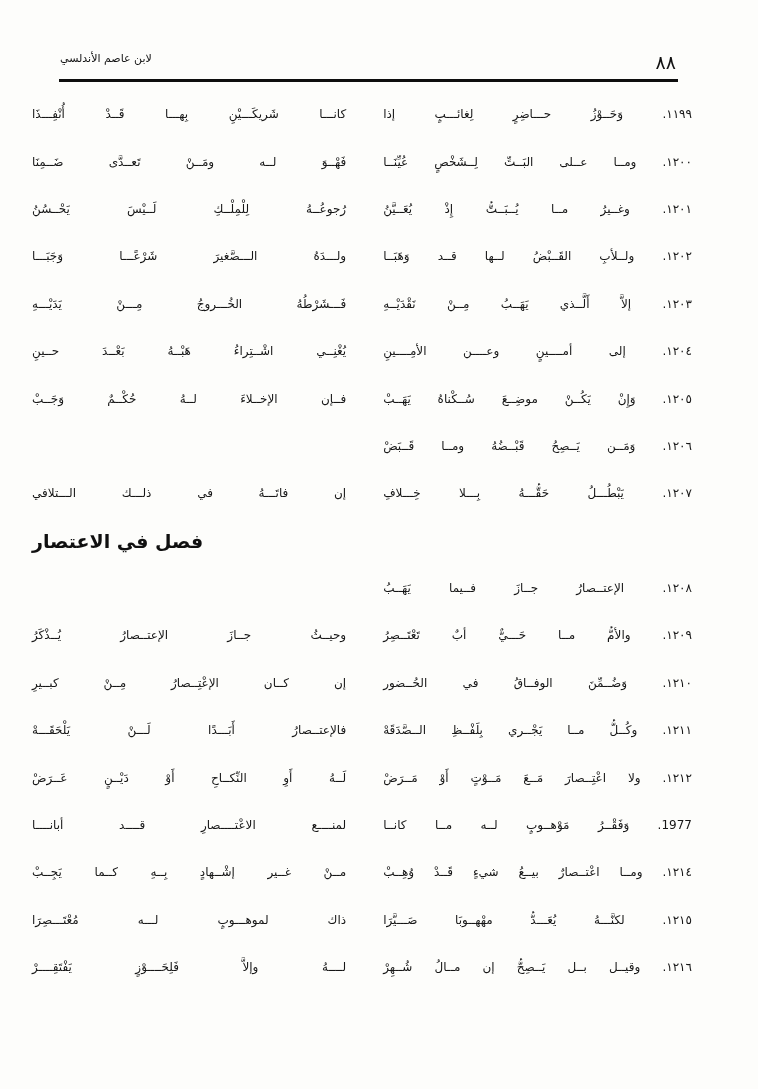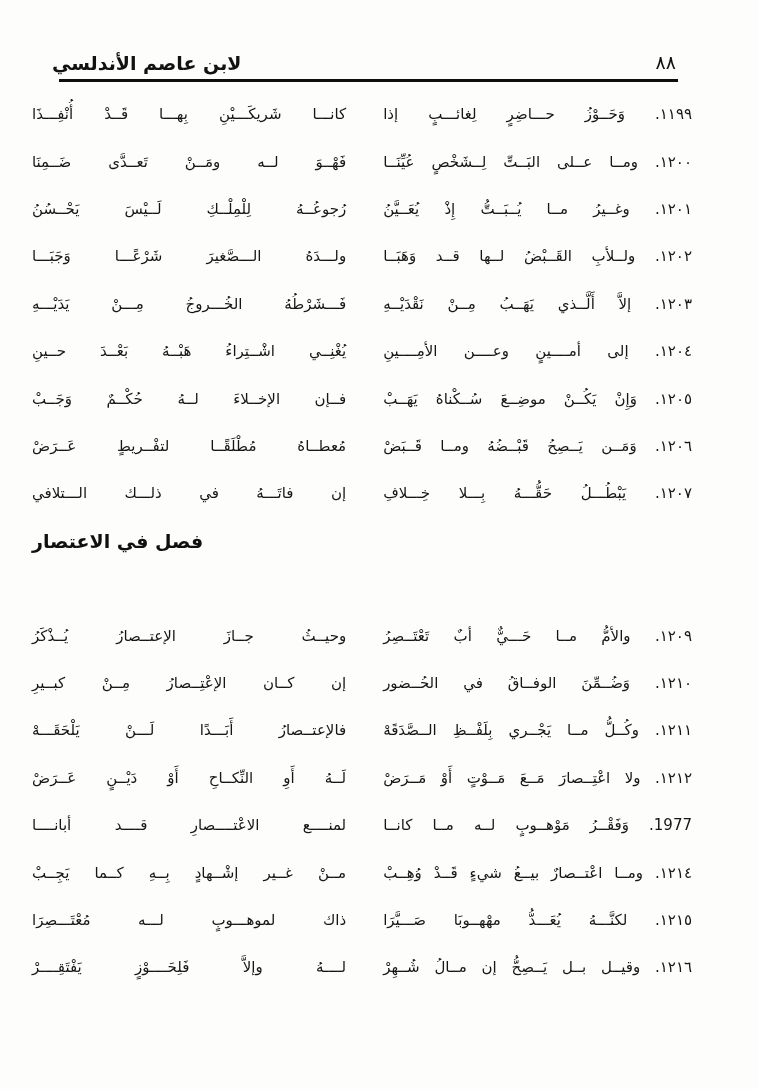"لابن عاصم الأندلسي" .book-title { font-size: 19px -> 11px; font-weight: bold -> none; left: 52px -> 60px }
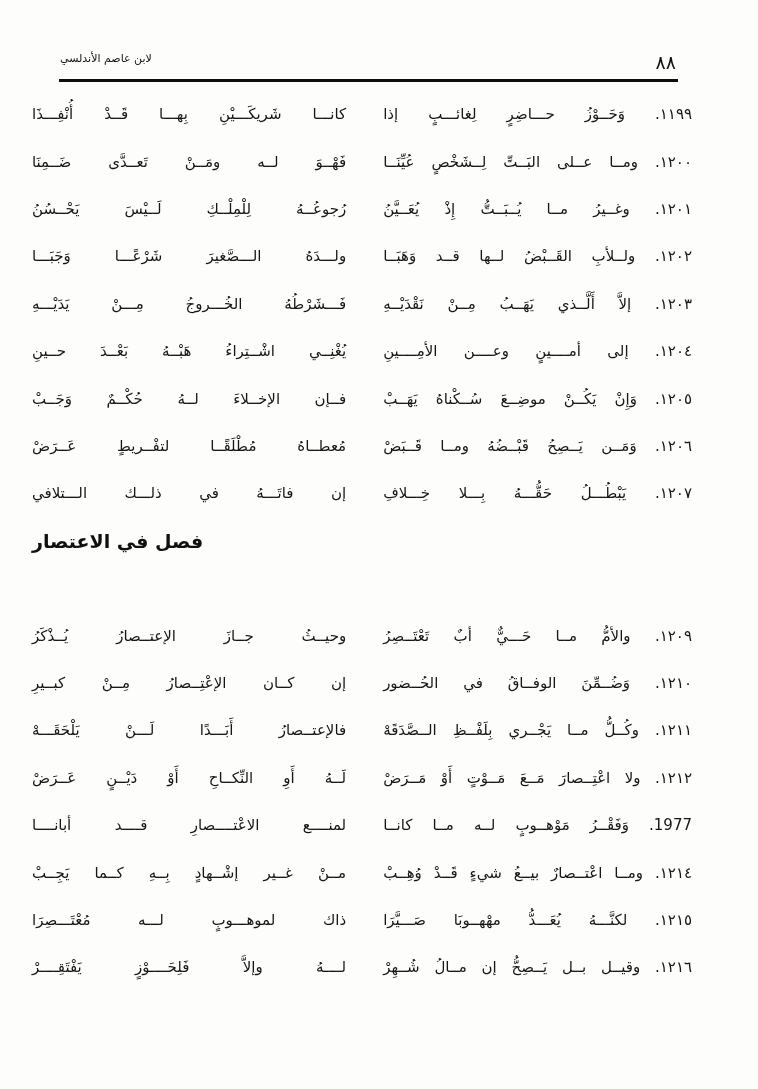"كانـــا شَريكَـــيْنِ بِهـــا قَــدْ" .hemistich { font-size: 15px -> 12px }
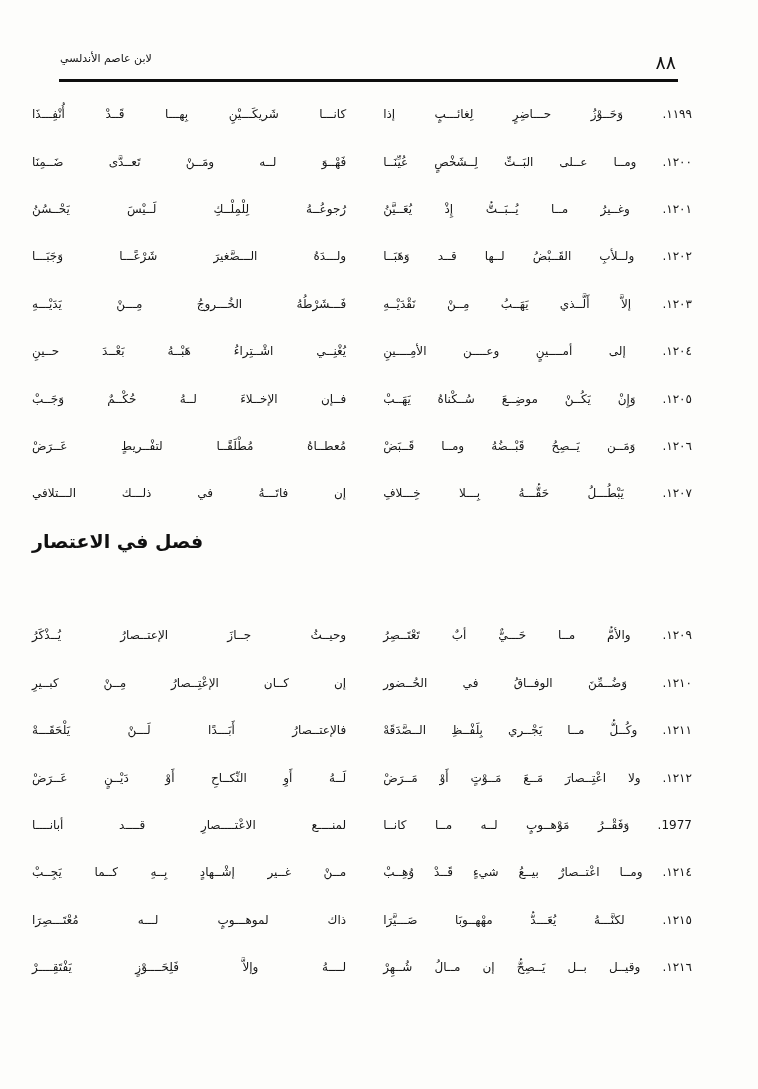"مُعطــاهُ مُطْلَقًــا لتفْــريطٍ" div.hemistich { html: <div><span>مُعطــاهُ مُطْلَقًــا لتفْــريطٍ عَــرَضْ</span></div> -> none }
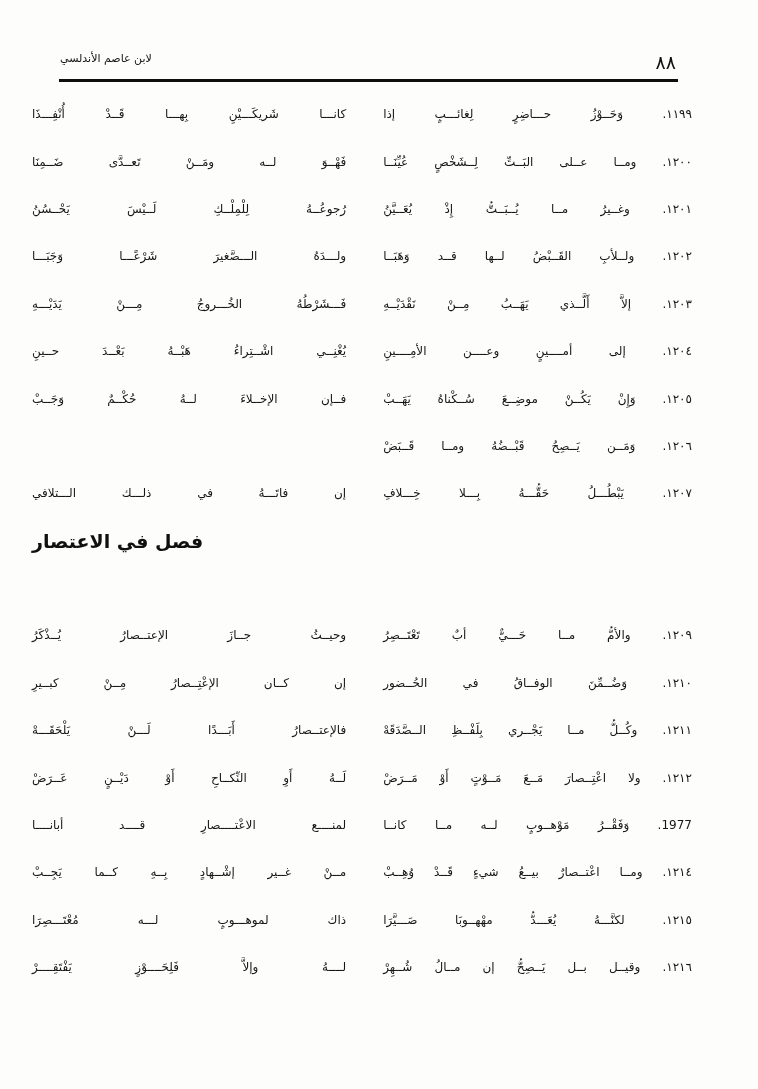"١٢٠٨. الإعتــصارُ جــازَ فــيما يَهَــبُ" div.hemistich { html: none -> <div><span>١٢٠٨.</span> <span>الإعتــصارُ جــازَ فــيما يَهَــبُ</span></div> }
